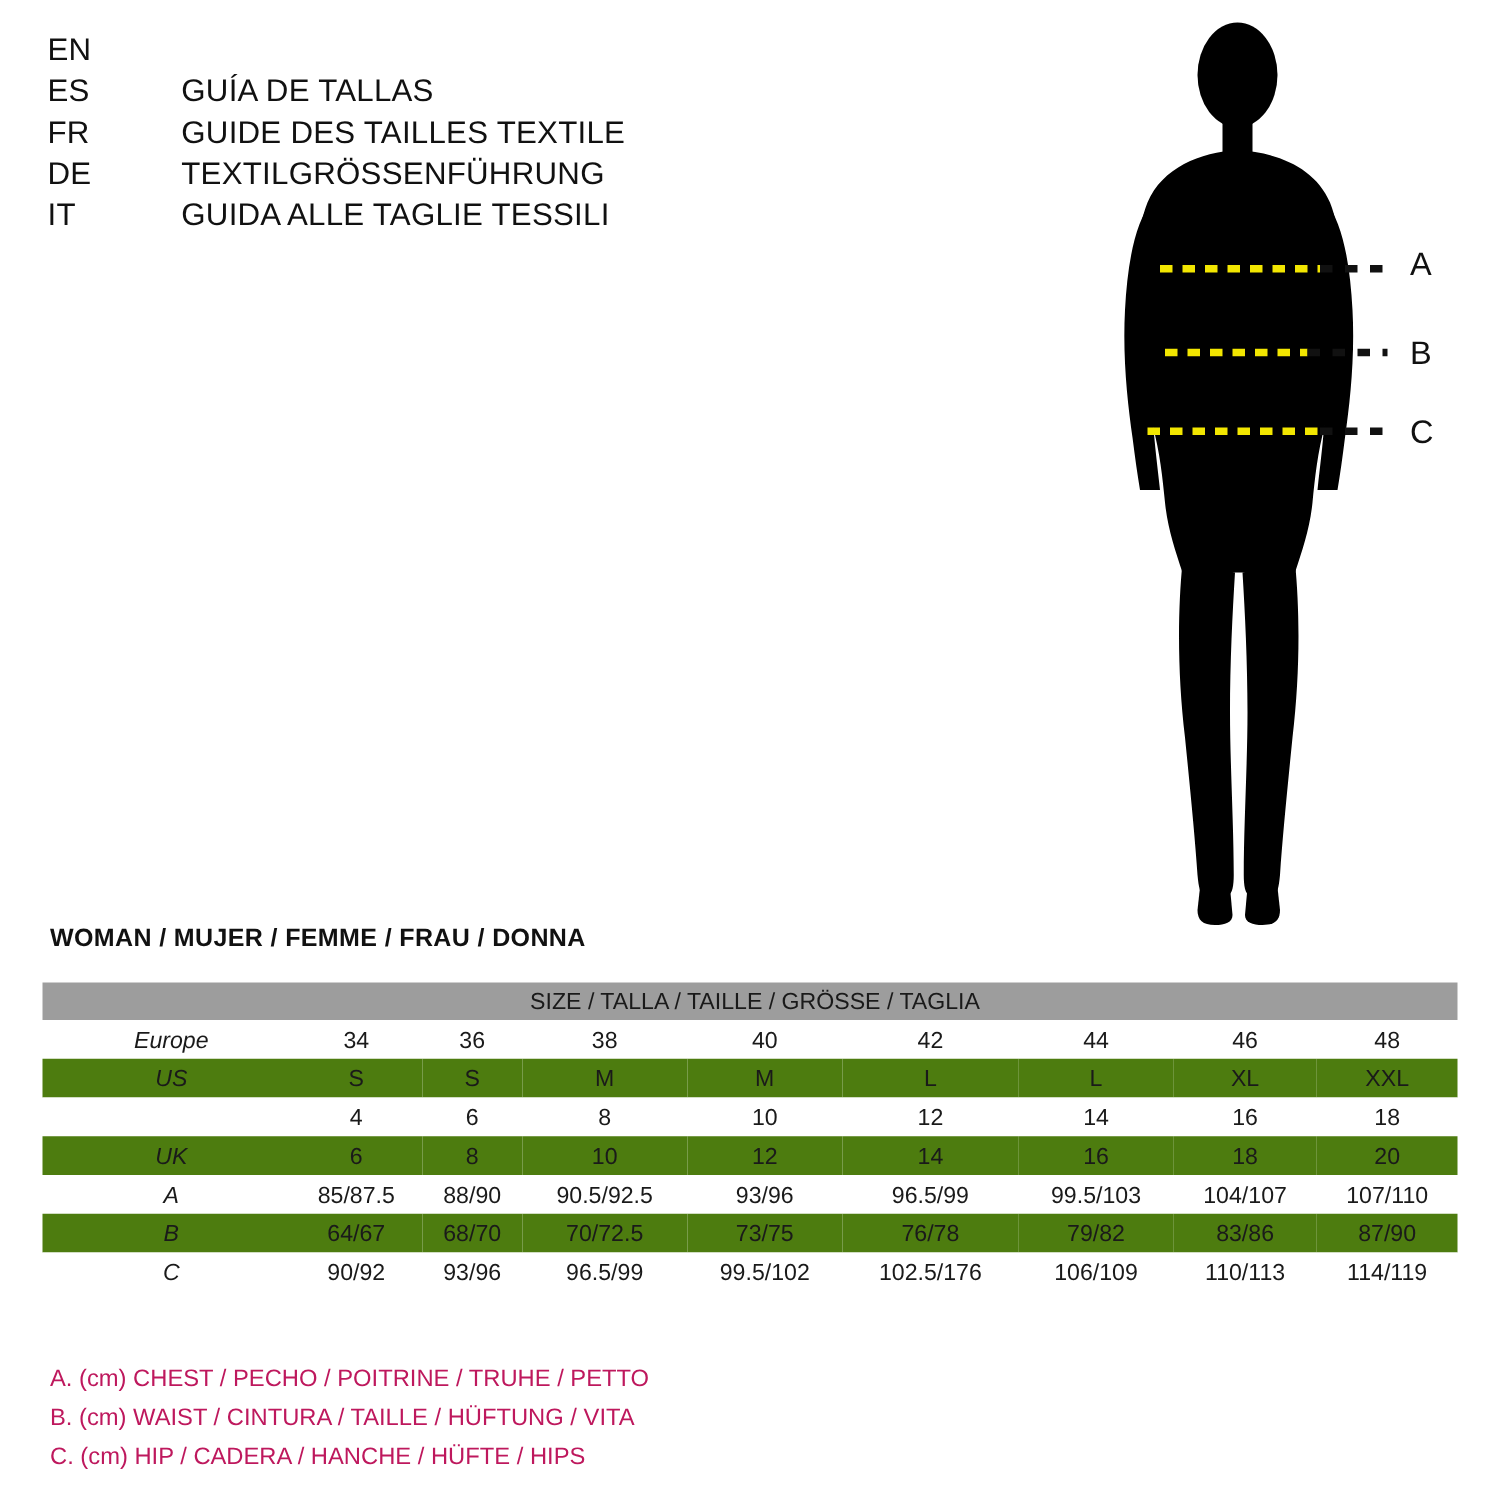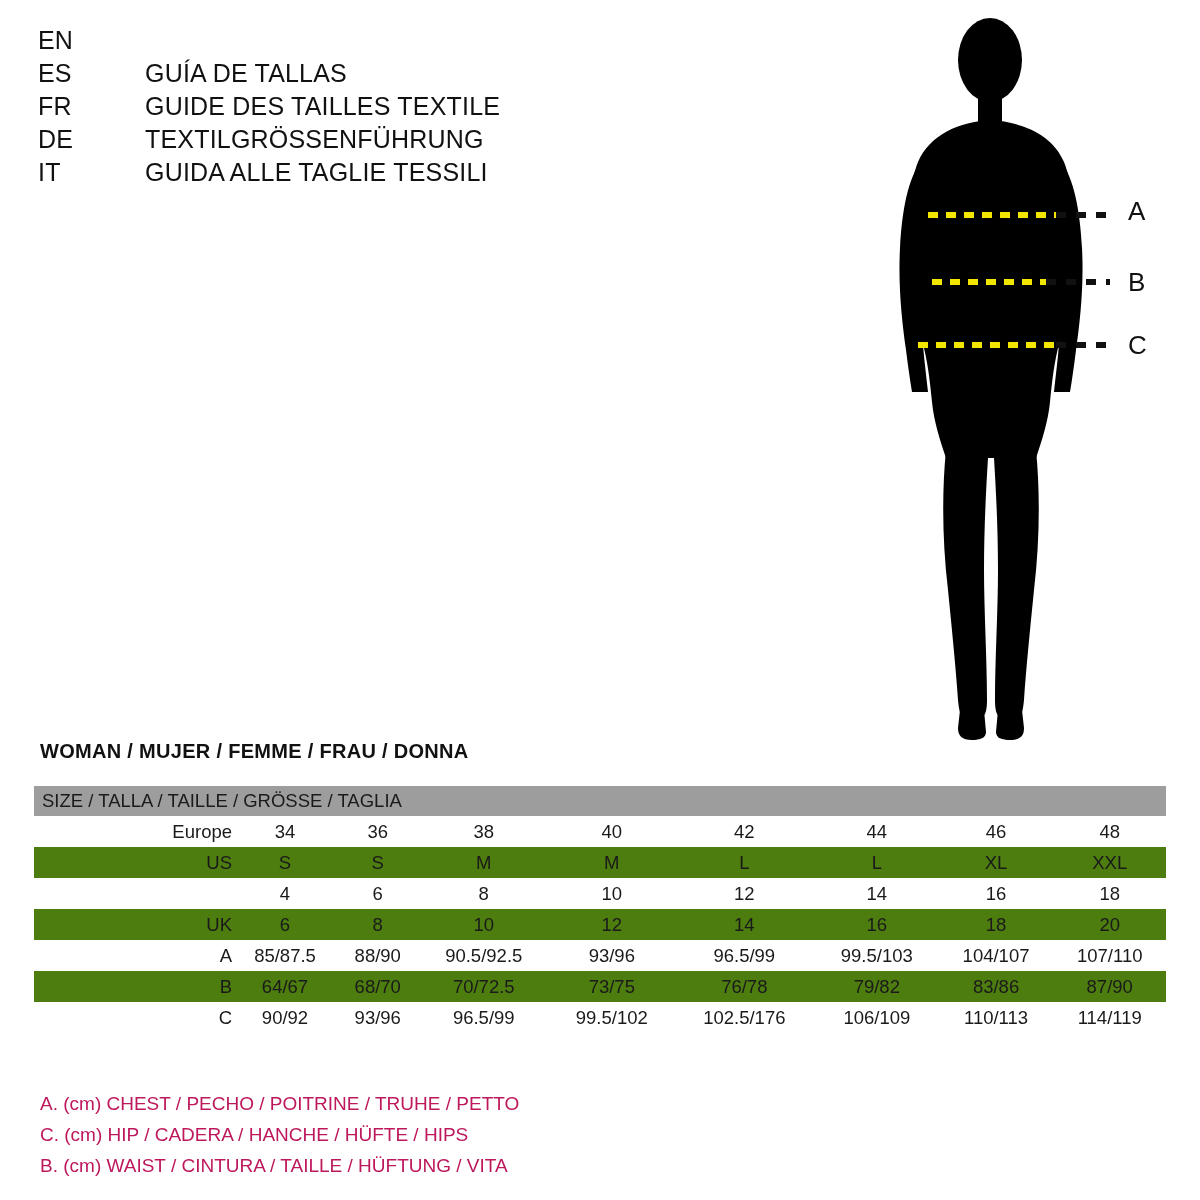"SIZE / TALLA / TAILLE" tr.header-row td { text-align: left -> center }
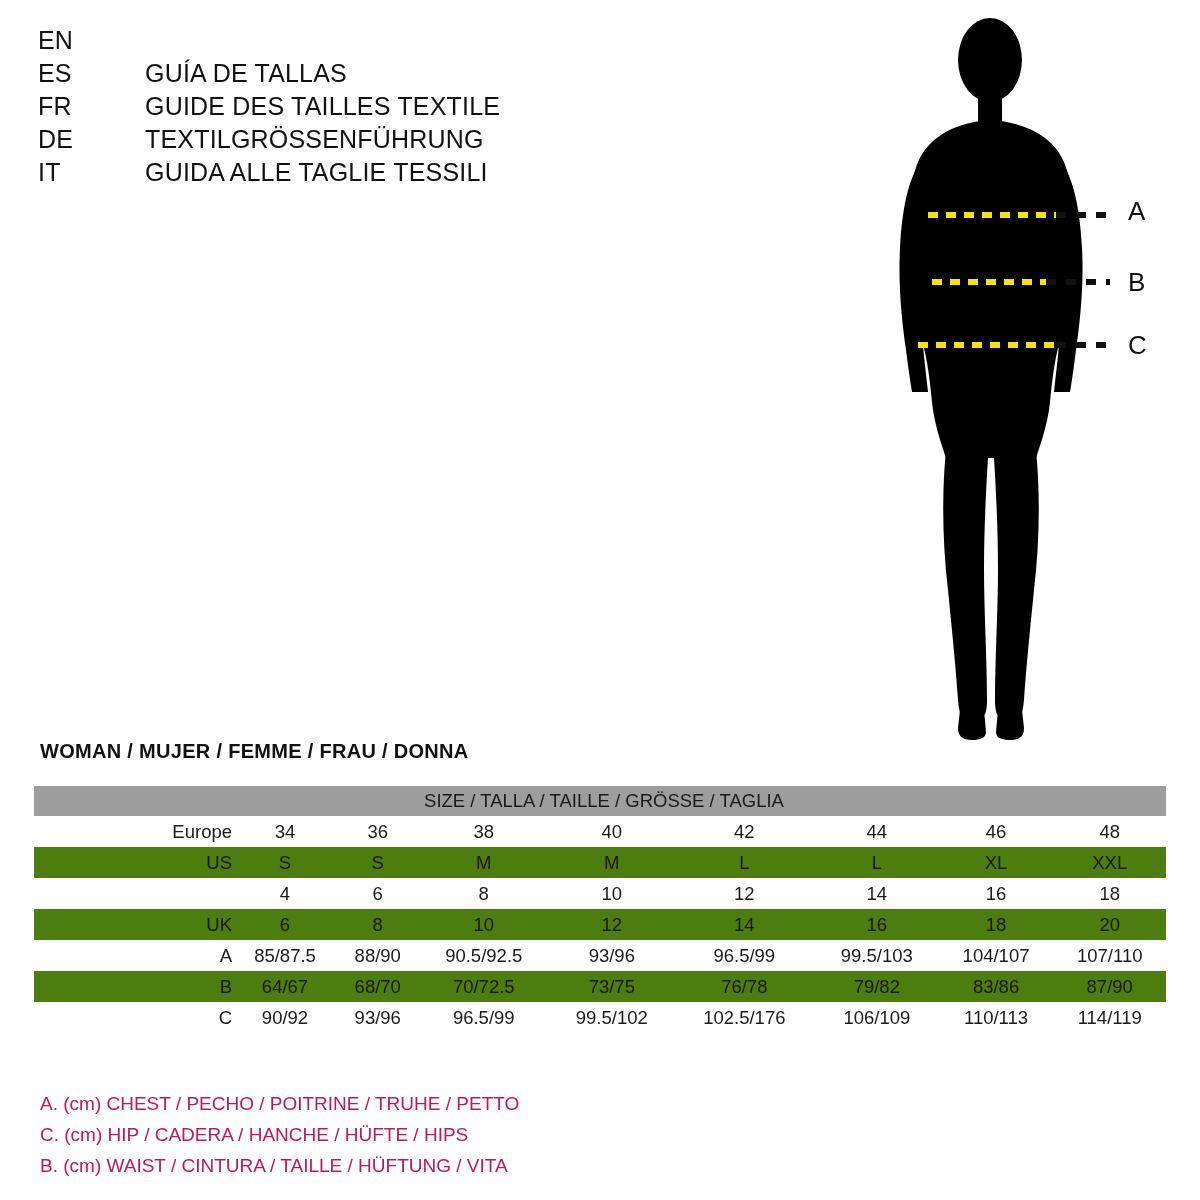"Europe" table.size-table .rowhead { font-style: none -> italic; text-align: right -> center }
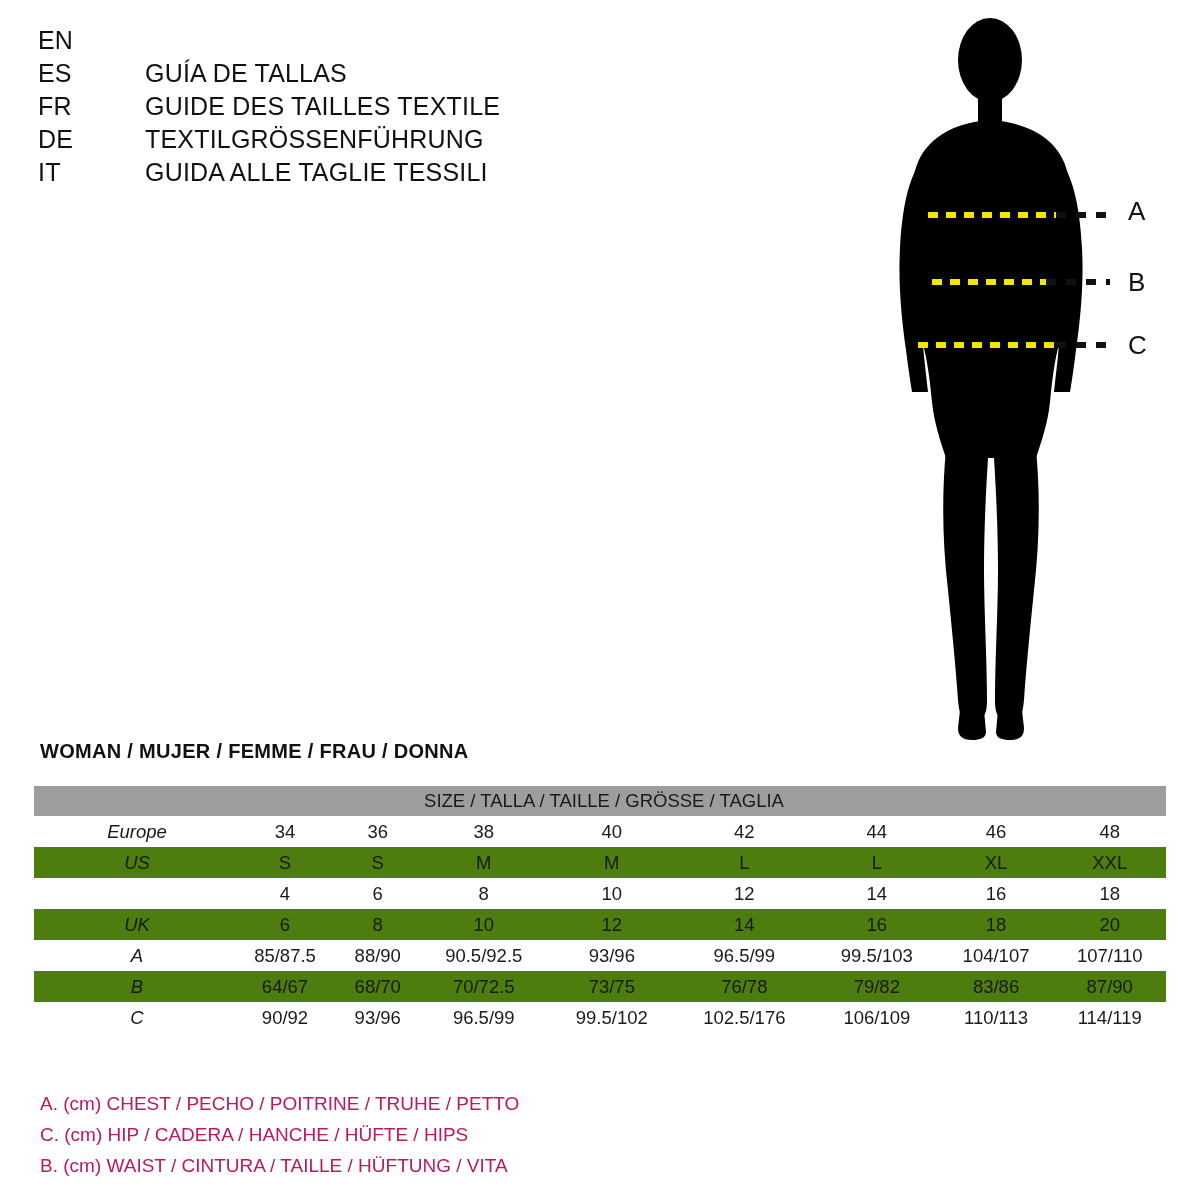"C. (cm) HIP / CADERA" div.legend-line { order: before "B. (cm) WAIST / CINTURA" -> after "B. (cm) WAIST / CINTURA" }
